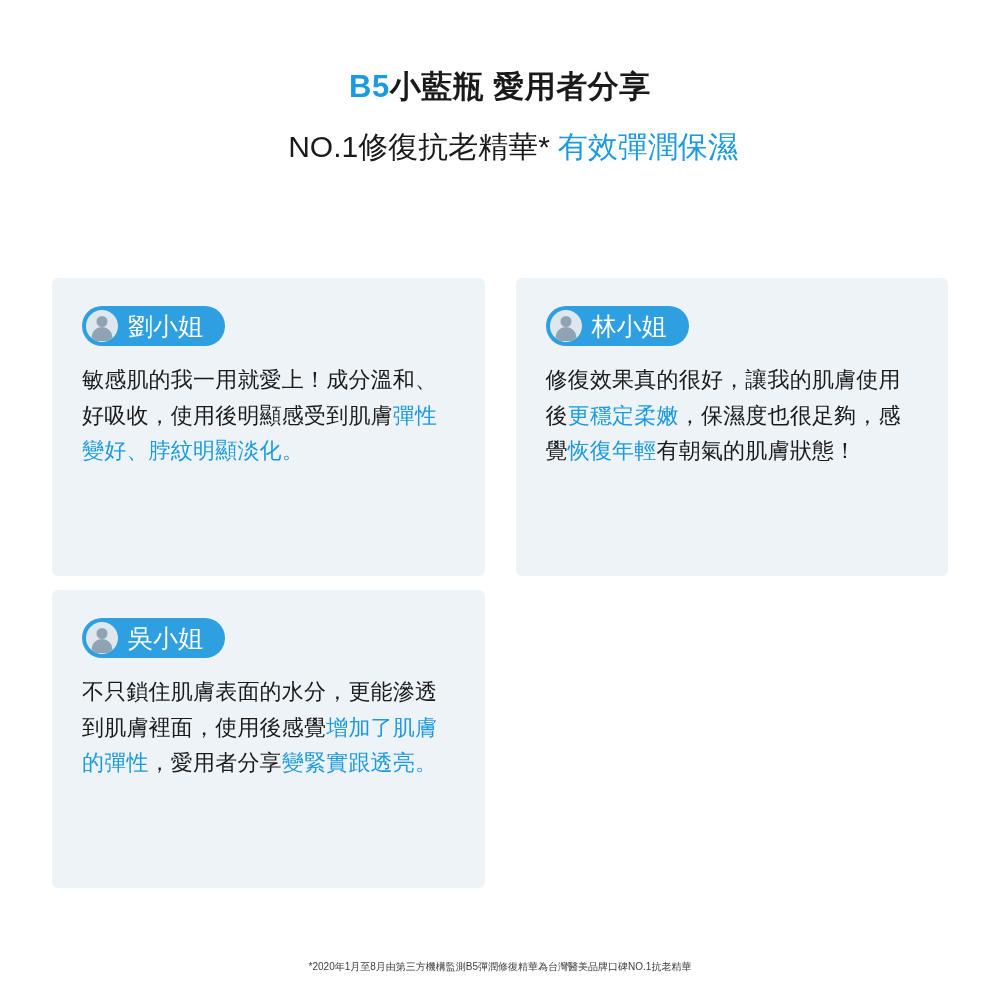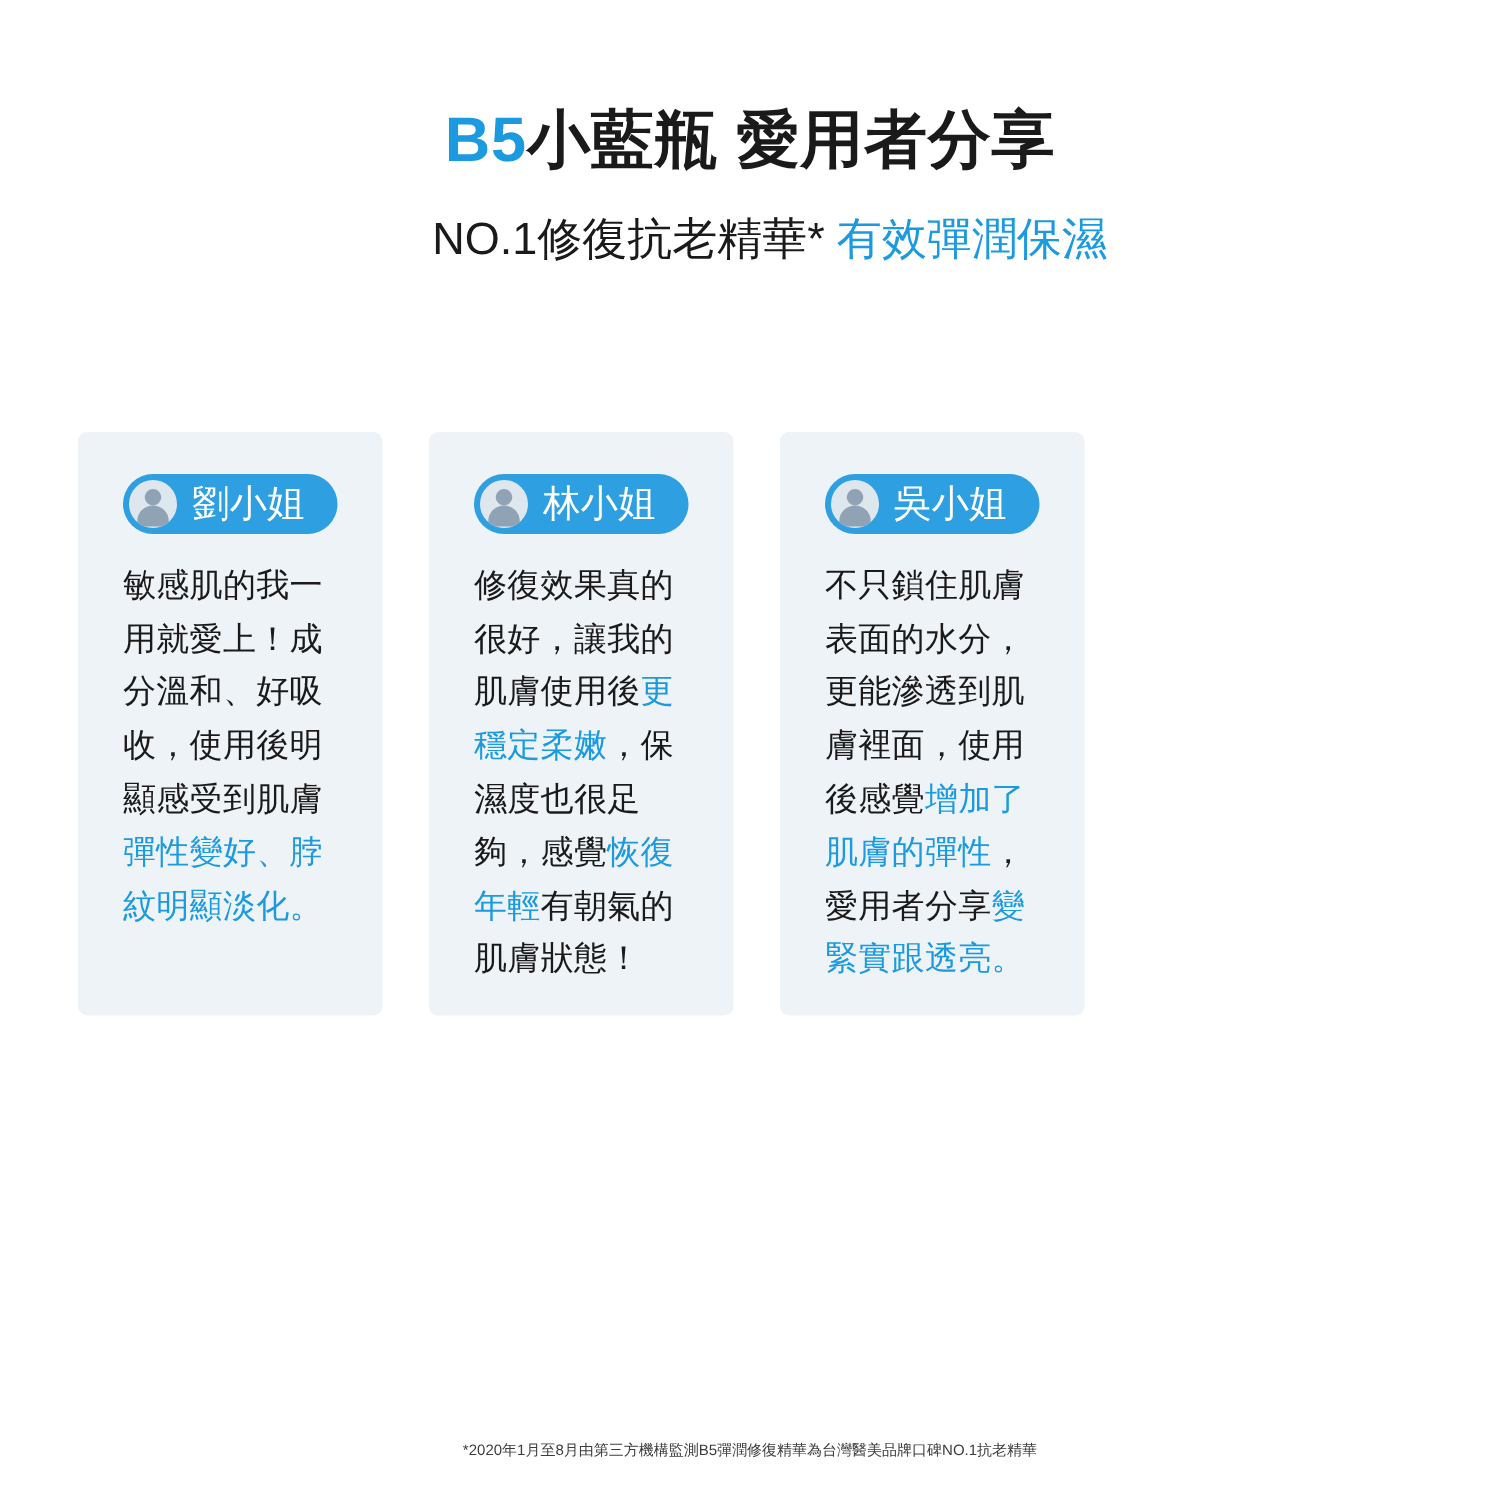"B5小藍瓶 愛用者分享" .title { font-size: 42px -> 31px }
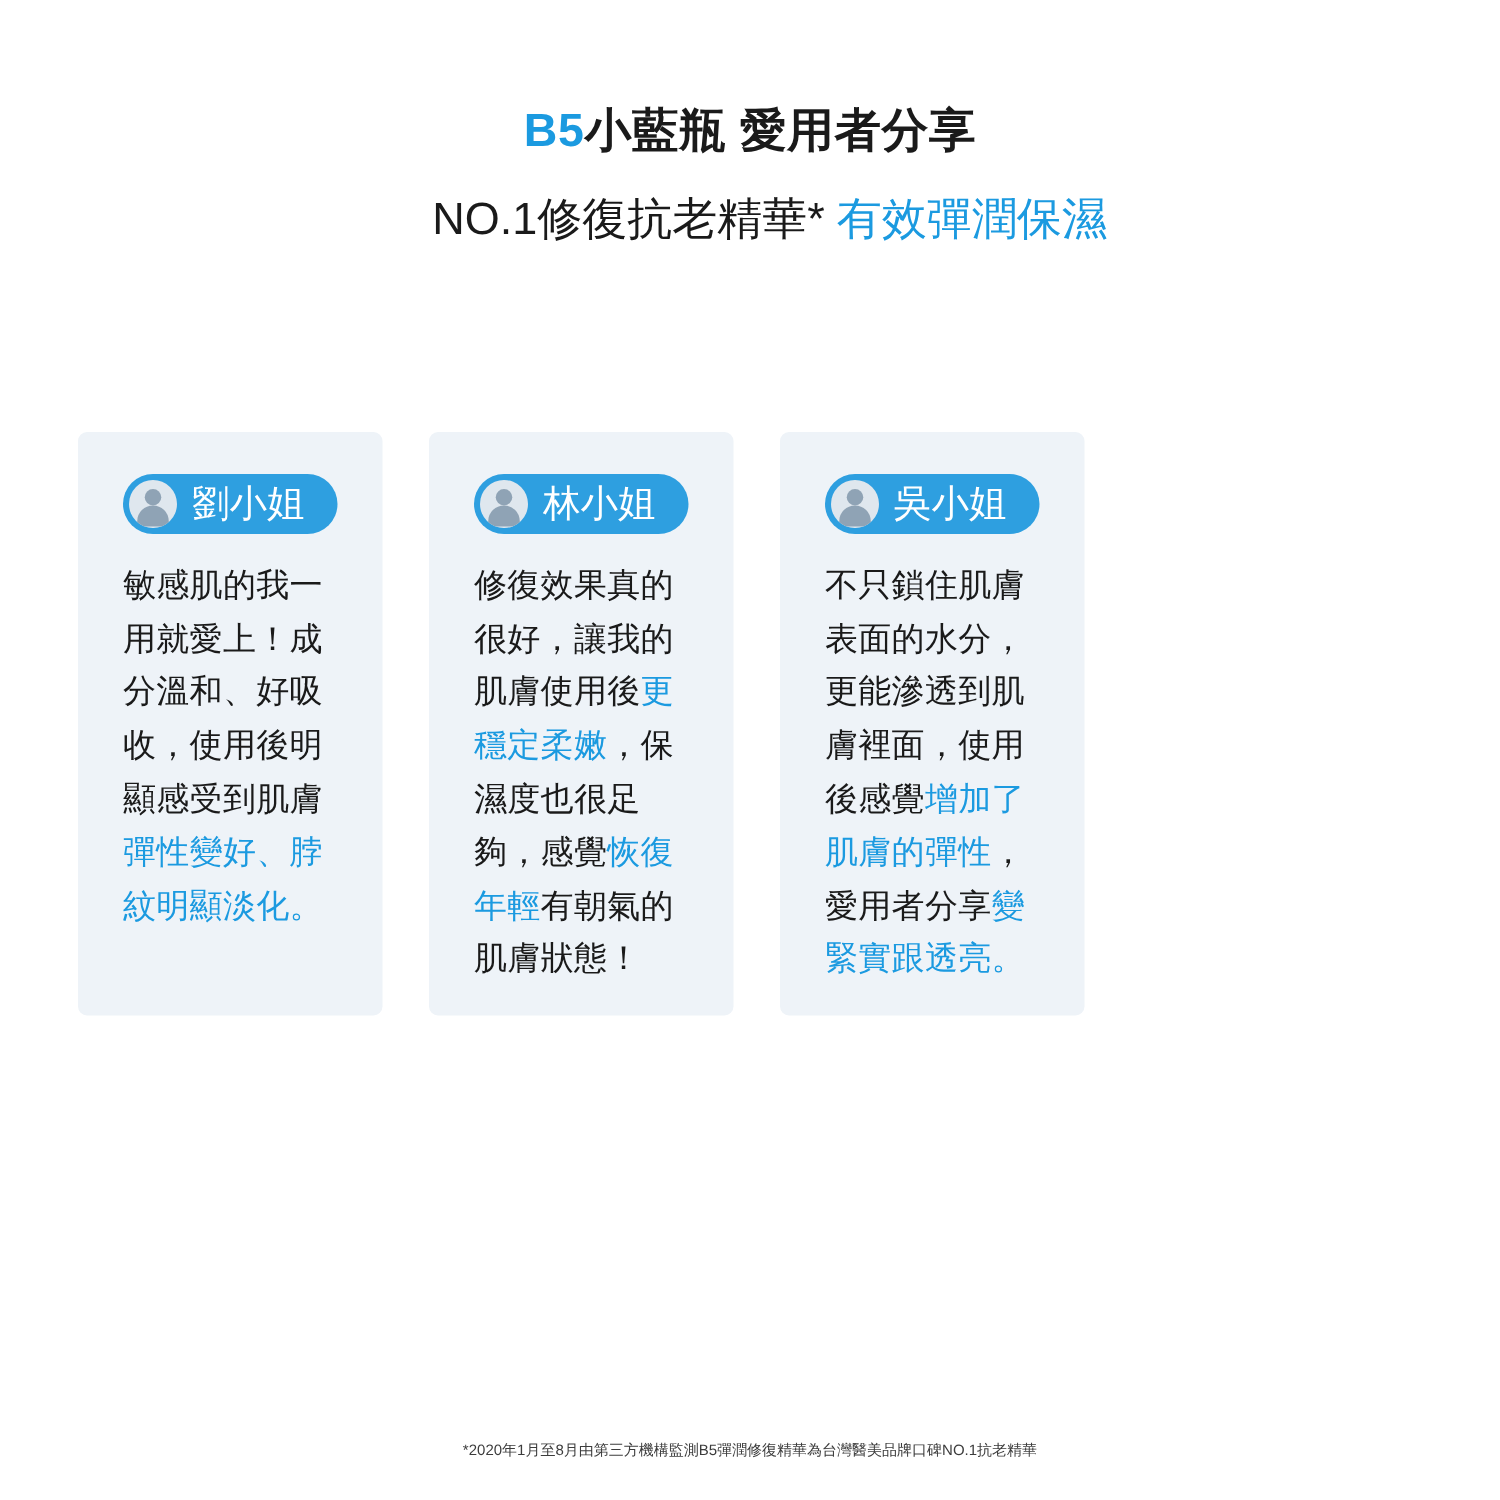"劉小姐" .grid { grid-template-columns: 1fr 1fr 1fr 1fr -> 1fr 1fr; top: 288px -> 278px }
